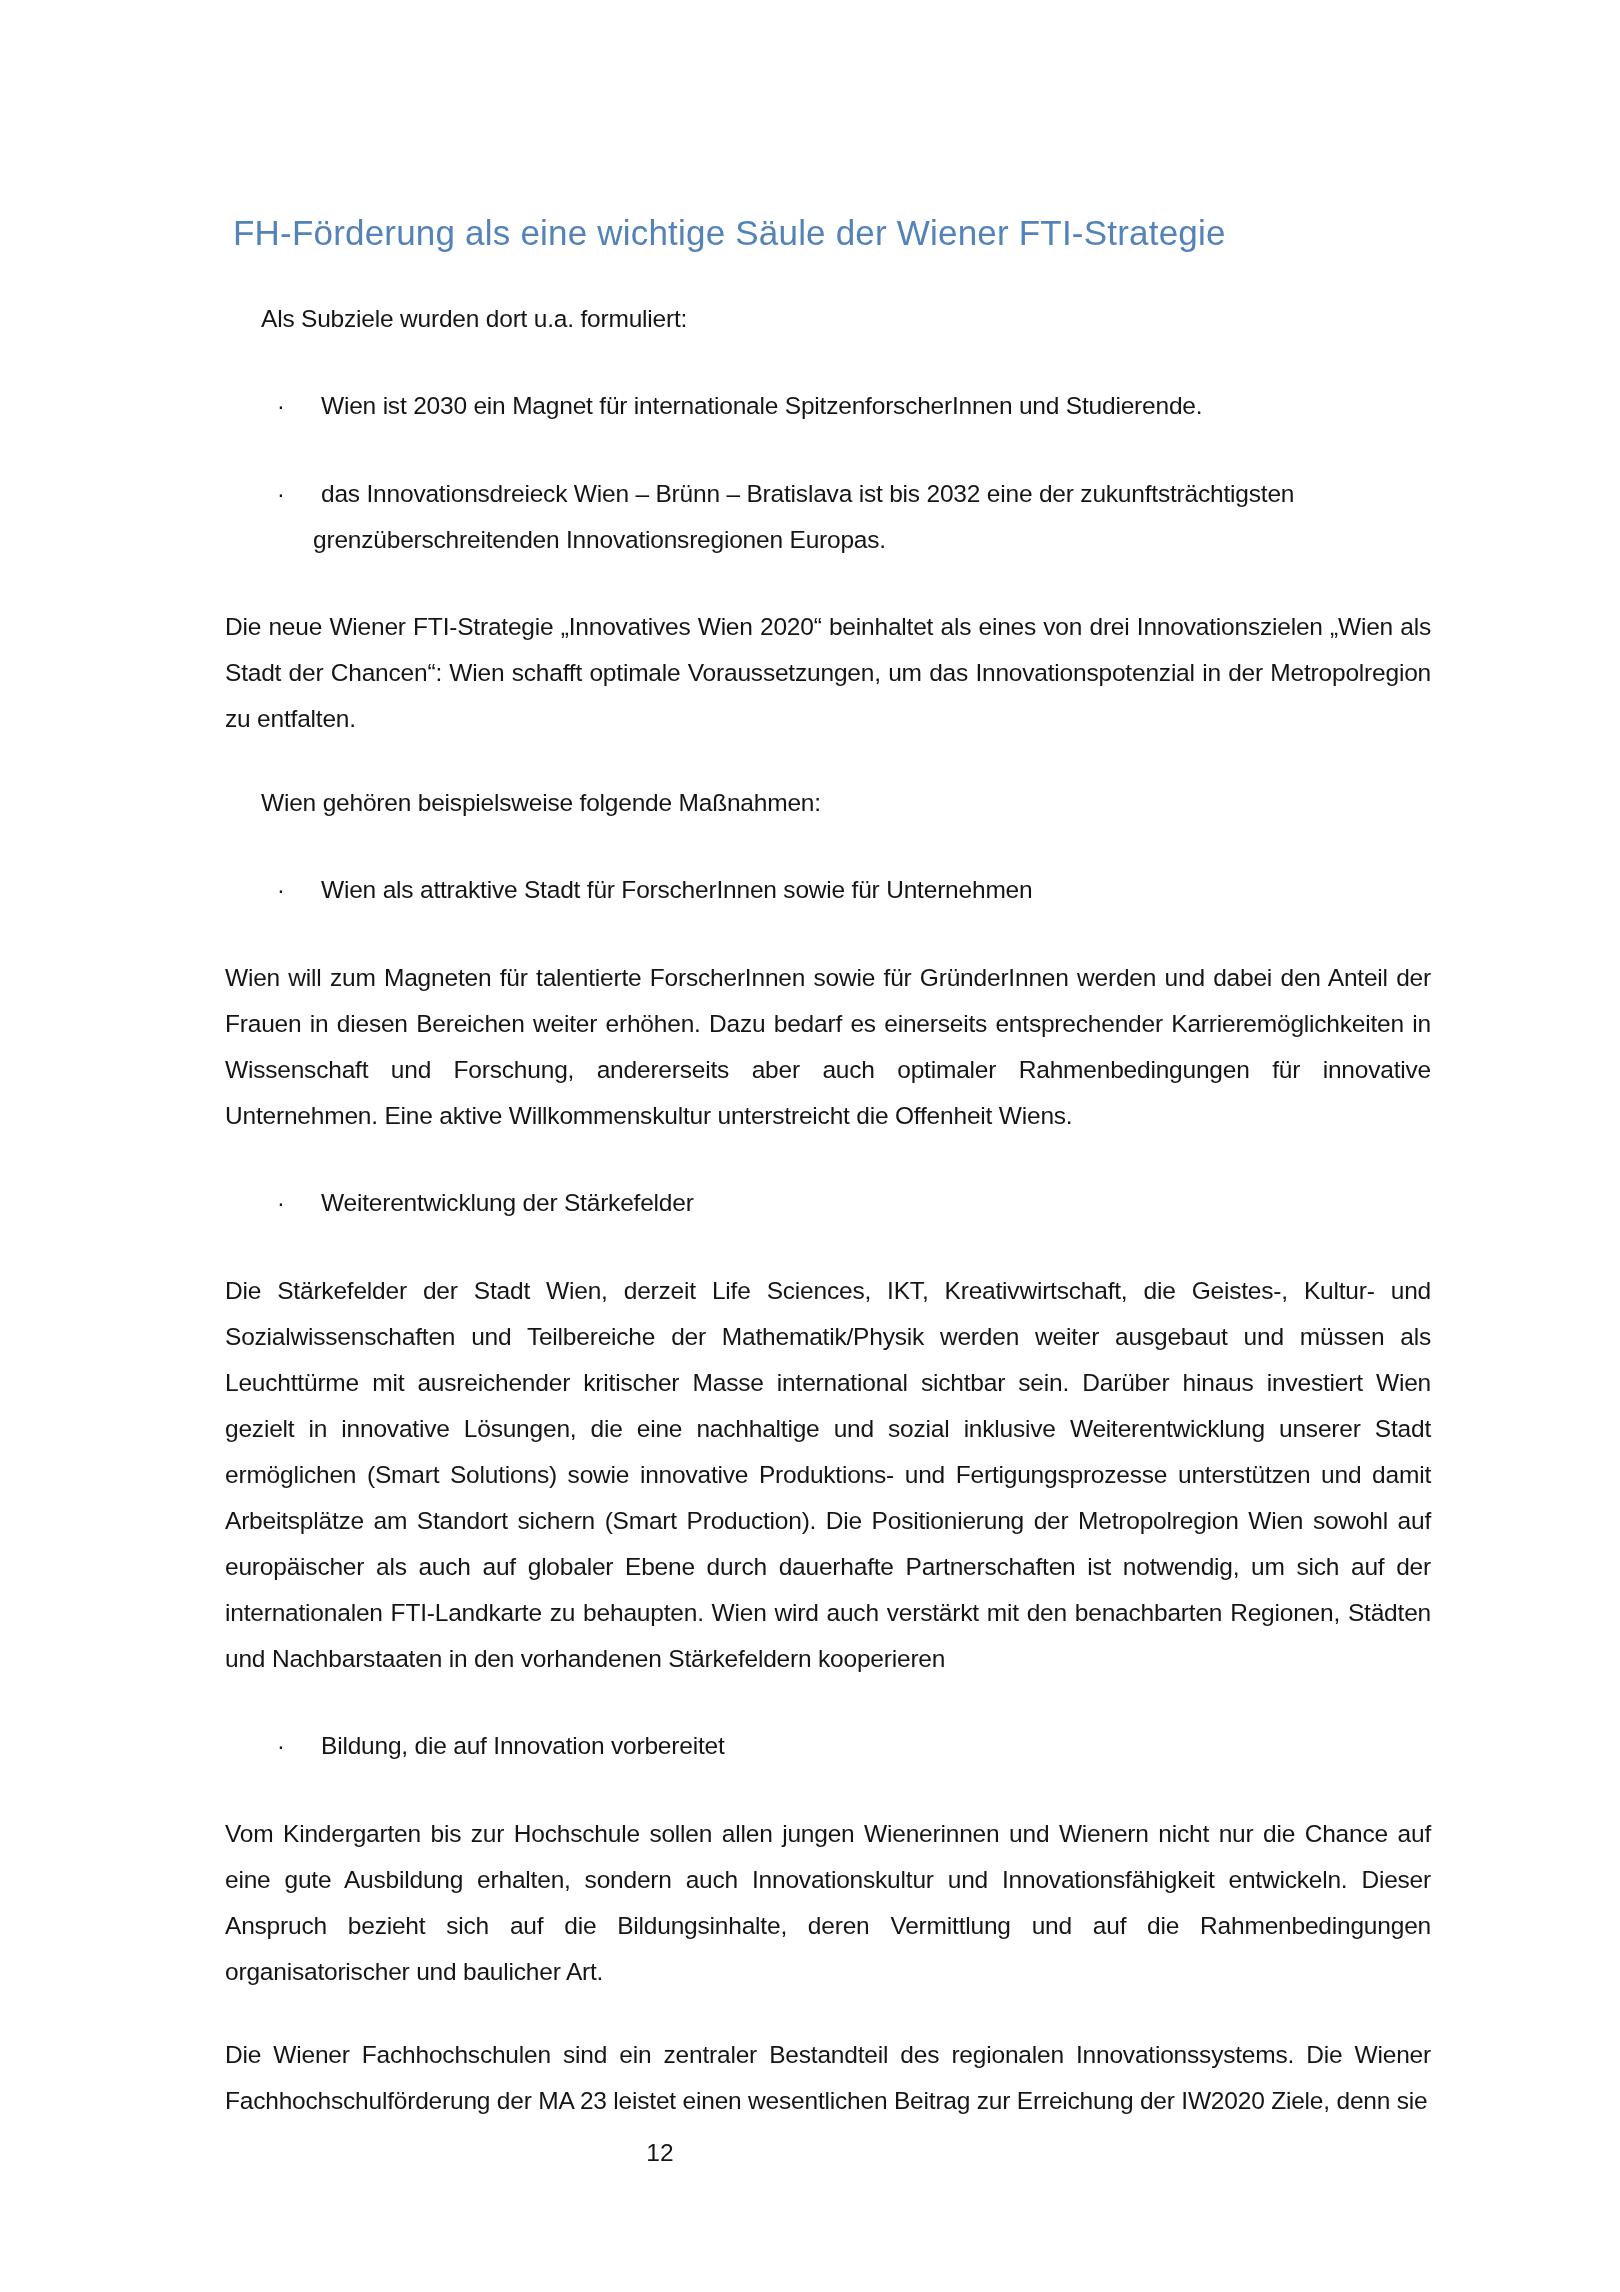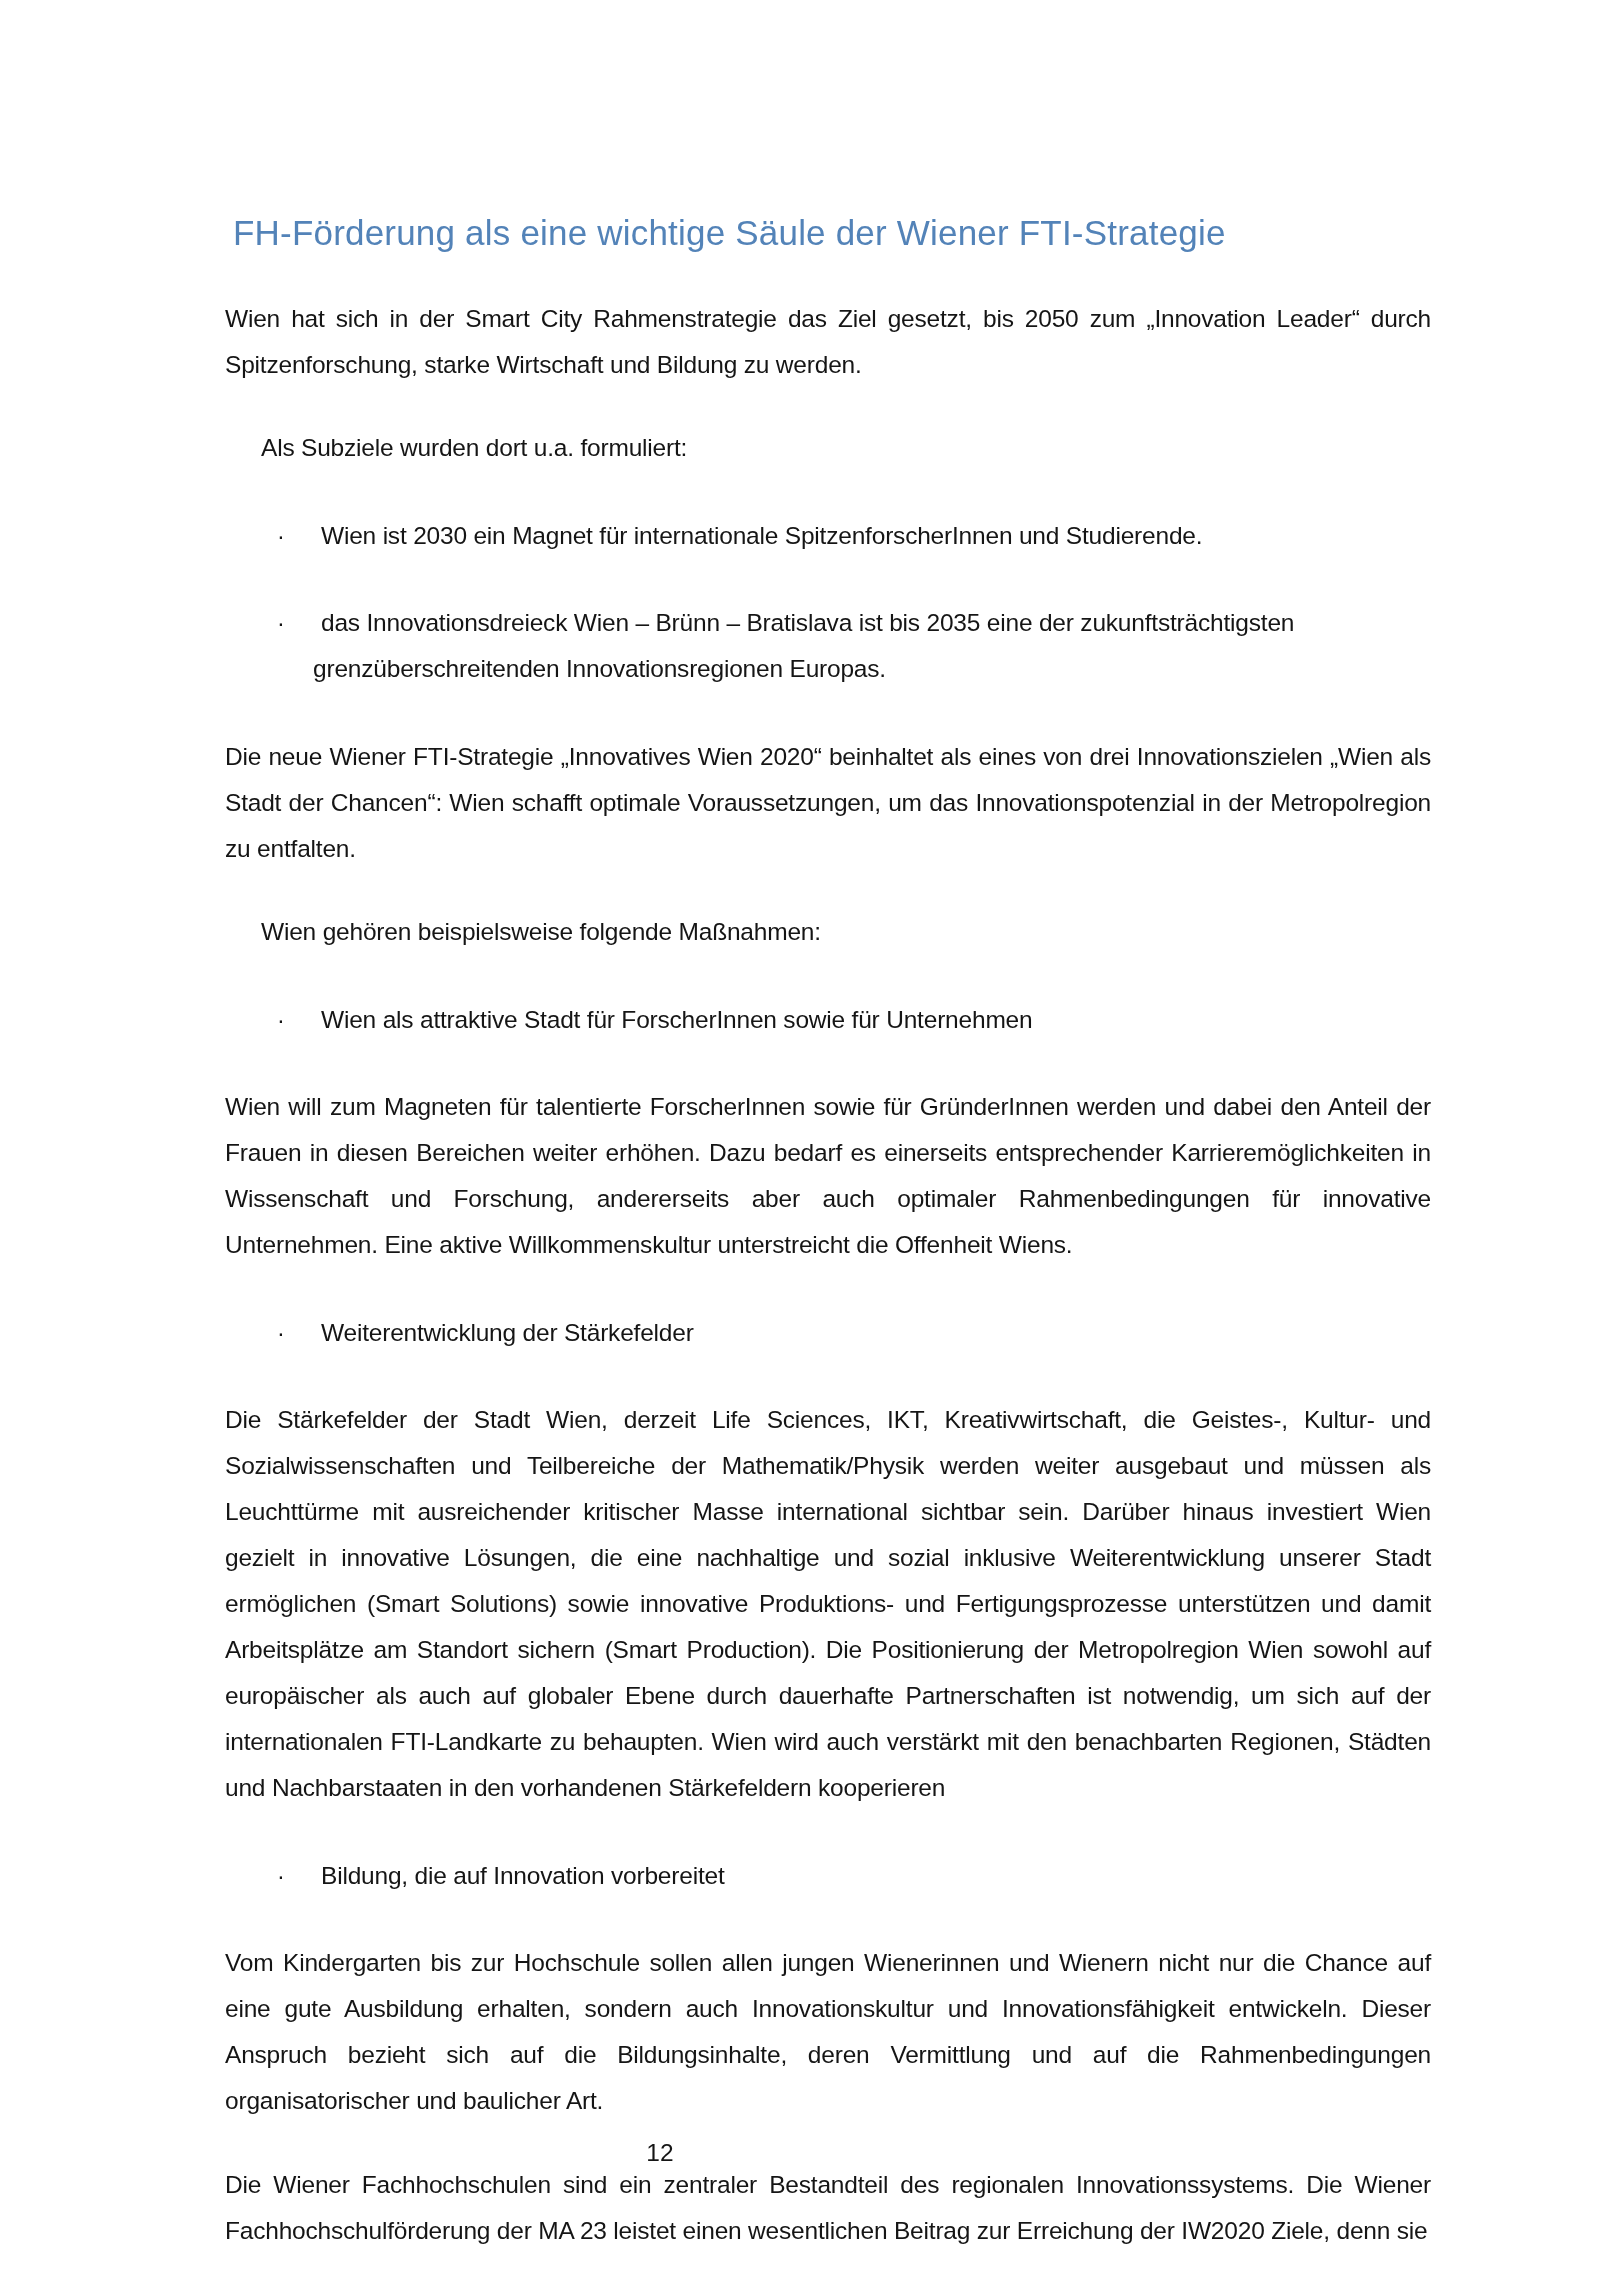"Wien hat sich in der" p.para { html: <p>Wien hat sich in der Smart City Rahmenstrategie das Ziel gesetzt, bis 2050 zum „Innovation Leader“ durch Spitzenforschung, starke Wirtschaft und Bildung zu werden.</p> -> none }
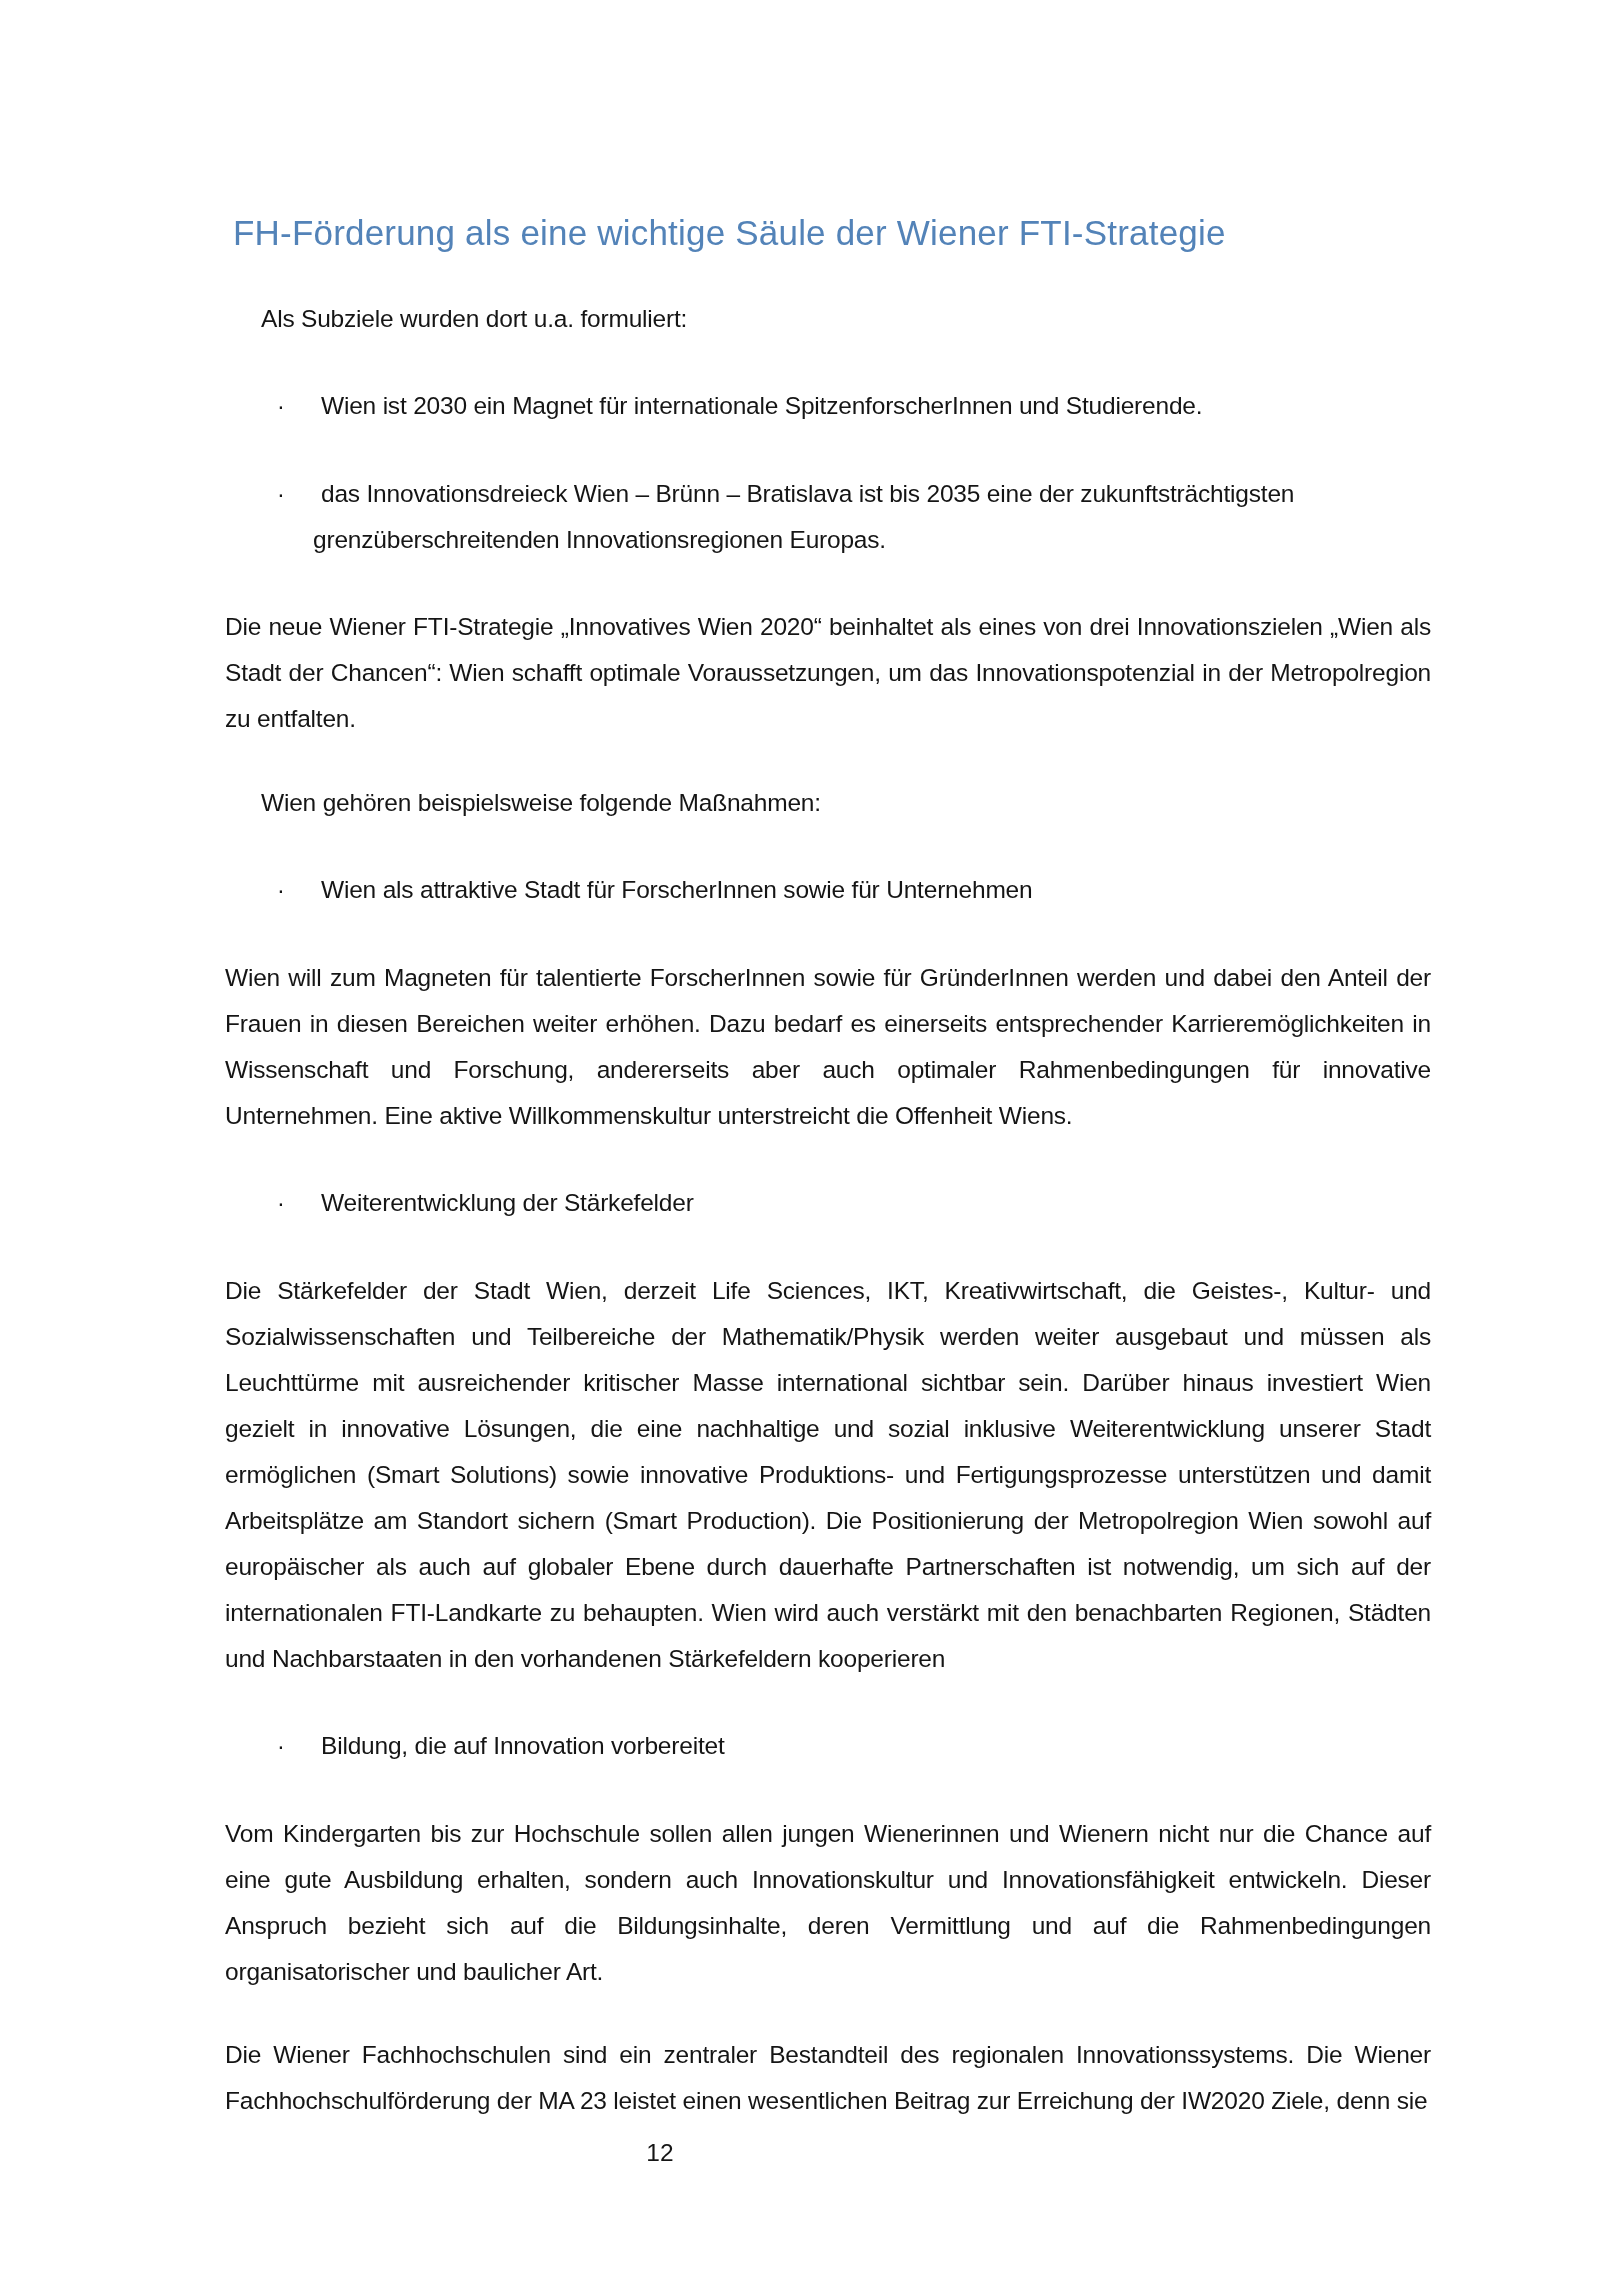"das Innovationsdreieck Wien – Brünn" span { text: 2035 -> 2032 }
